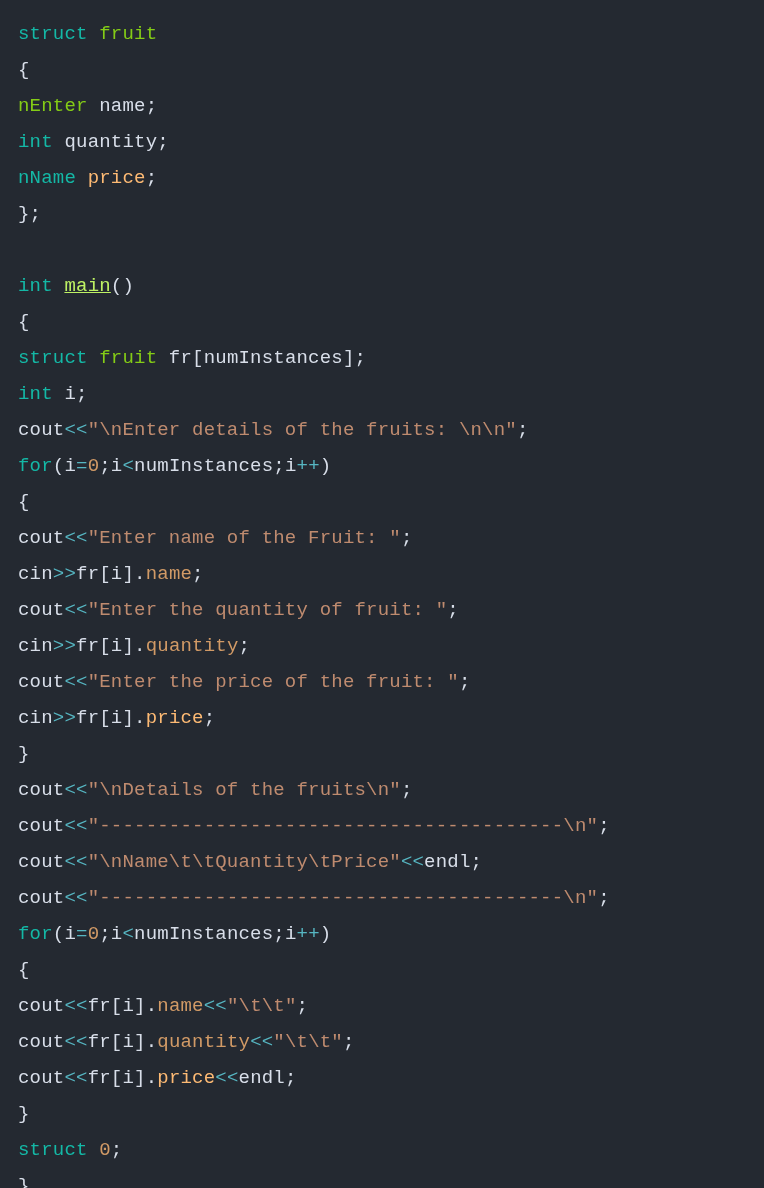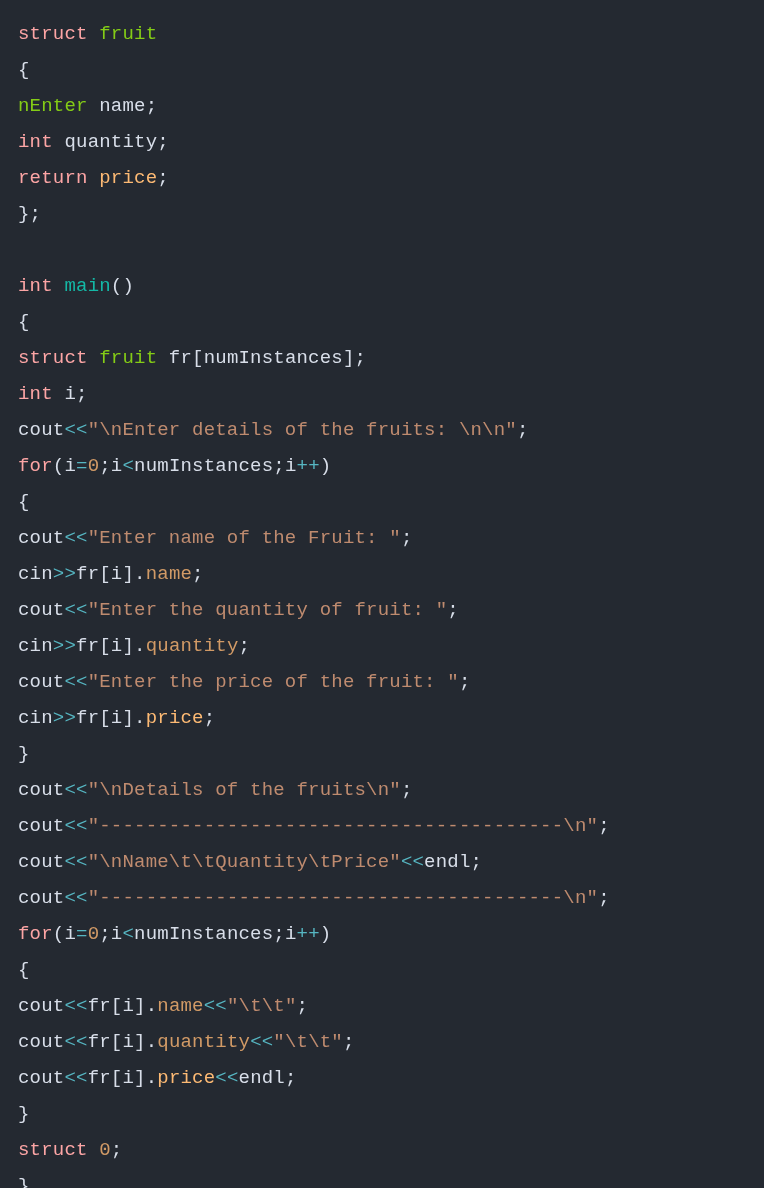"struct" .kw { color: #fca5a5 -> #14b8a6 }
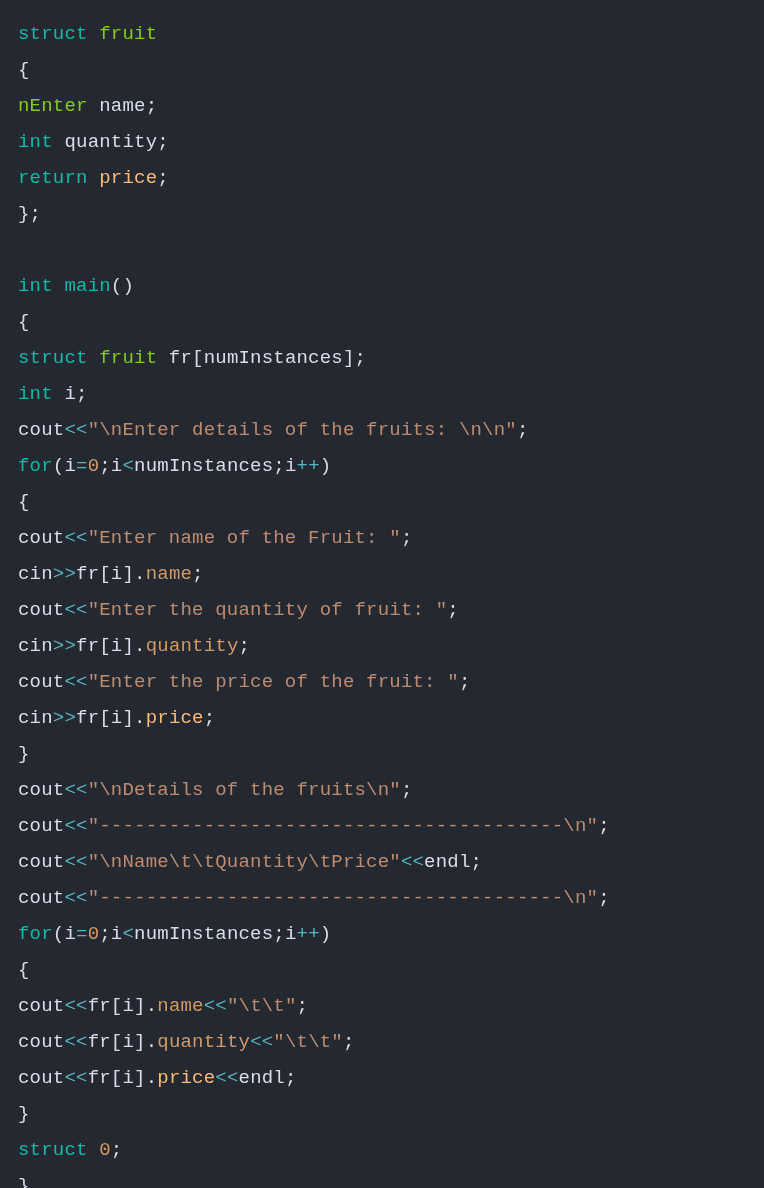"return" span.kw { text: return -> nName }
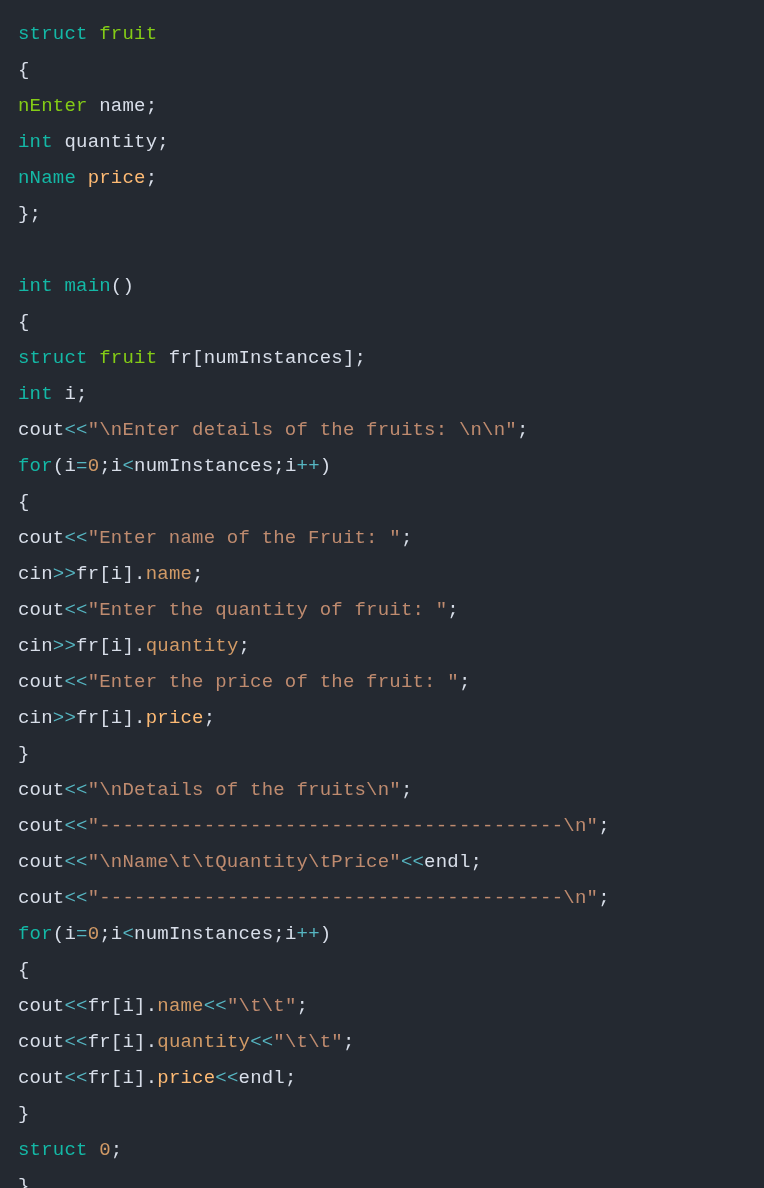"main" .func { color: #14b8a6 -> #bef264; text-decoration: none -> underline }
